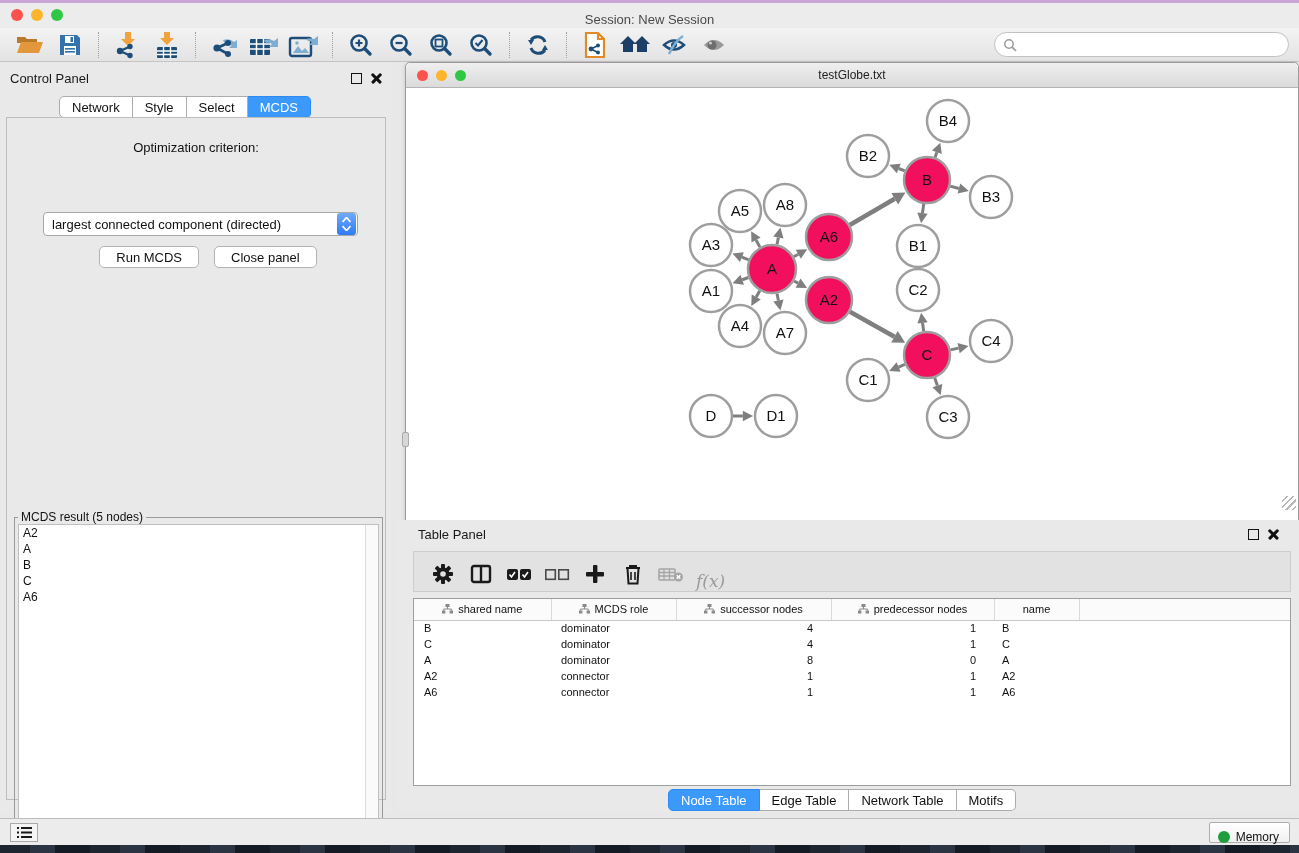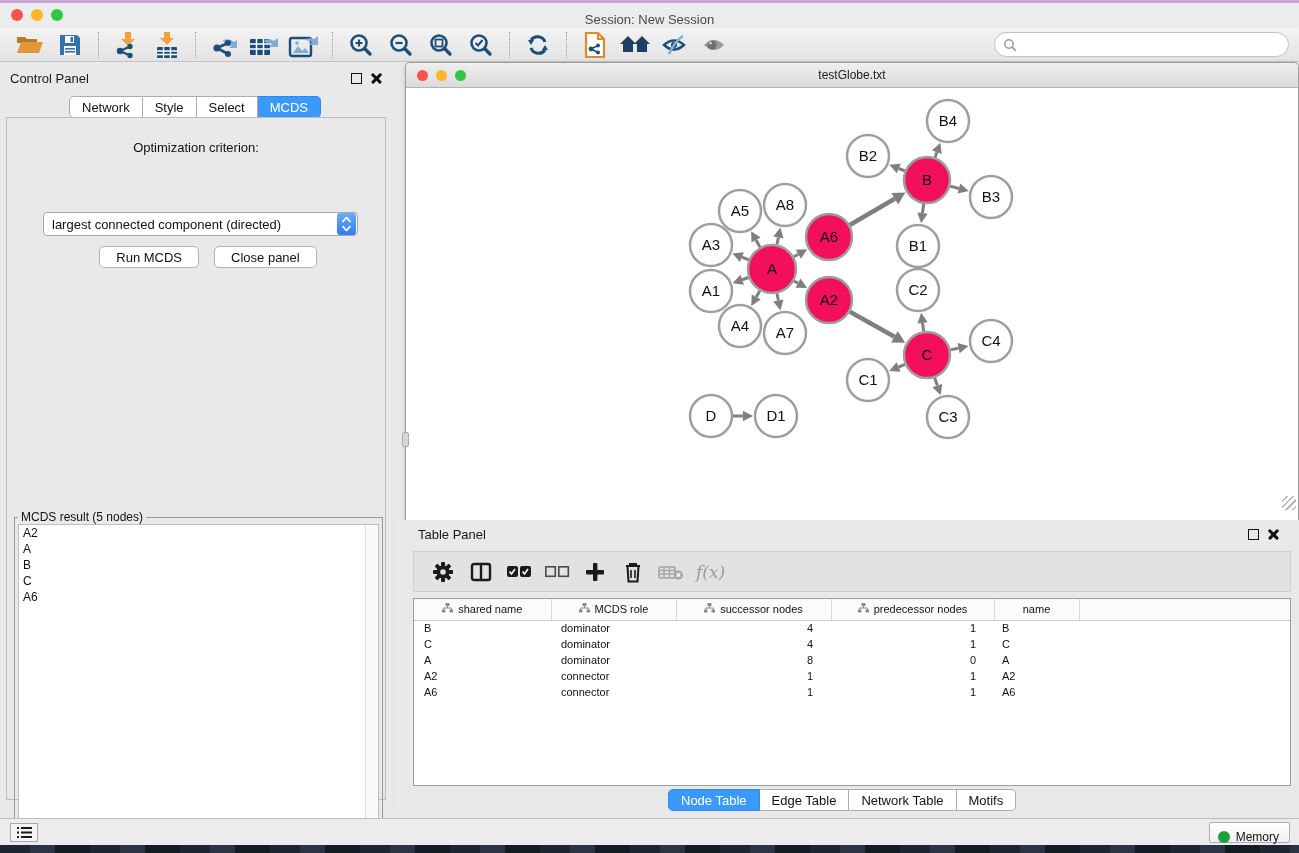"Network" .cp-tabs { left: 69px -> 59px }
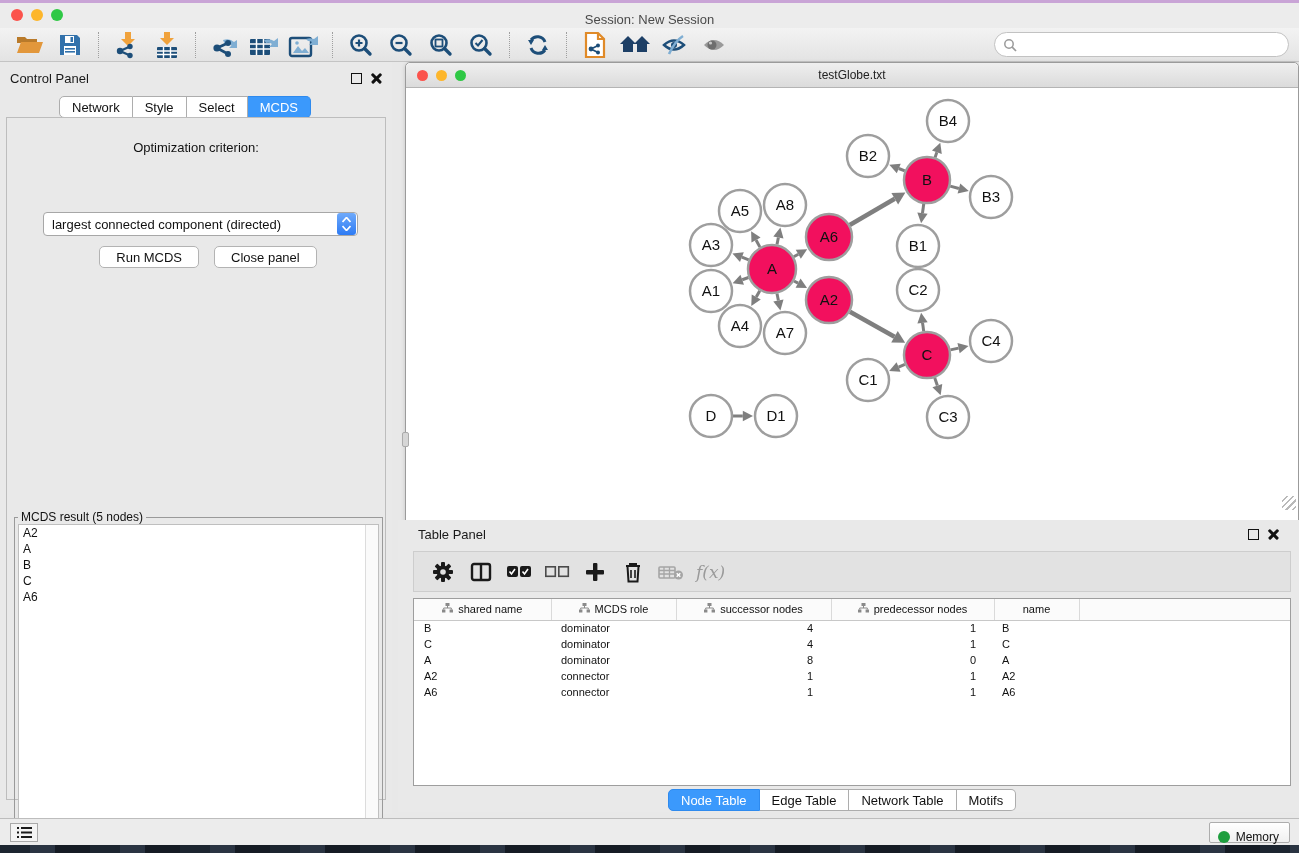"f(x)" .tp-toolbar { align-items: center -> flex-end }
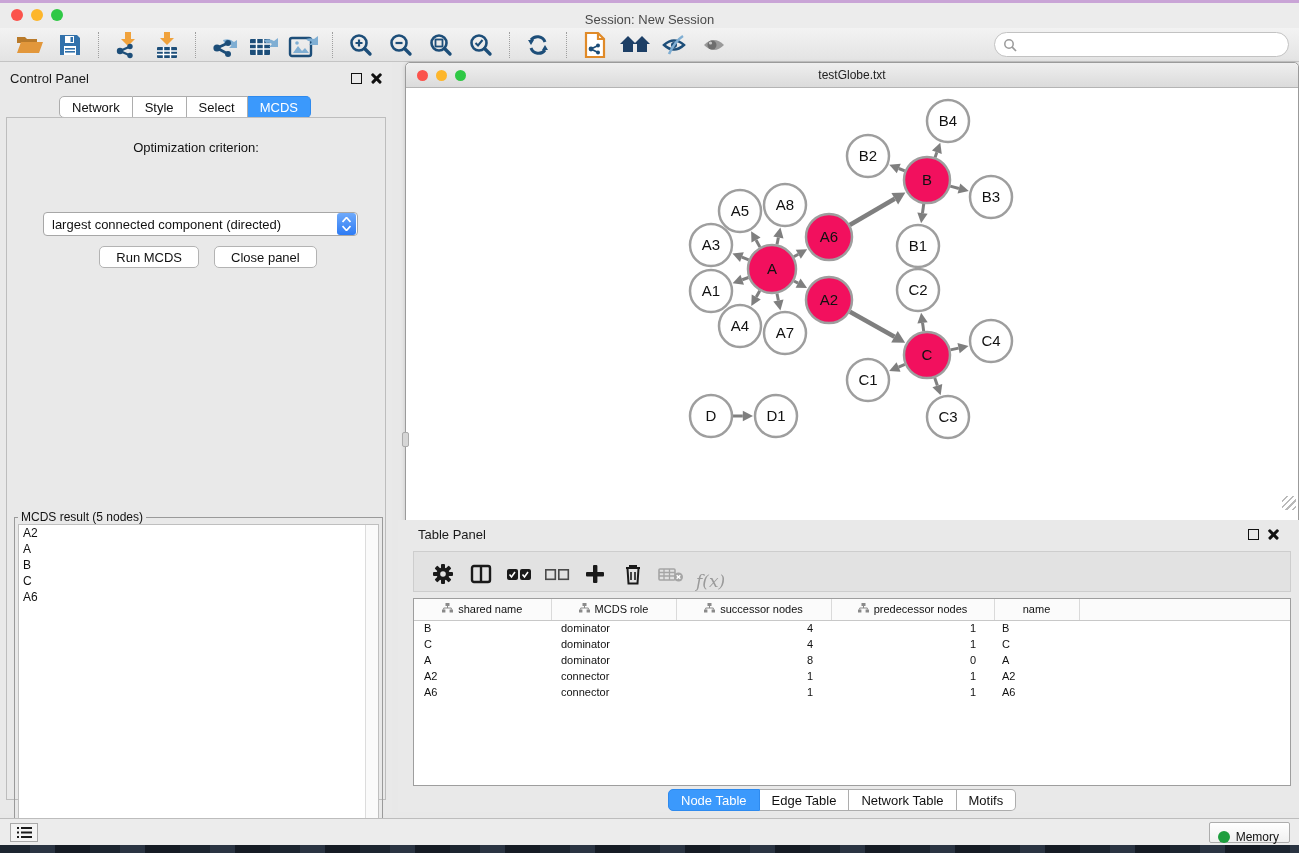"shared name" .node-table th .hwrap { align-items: none -> center }
